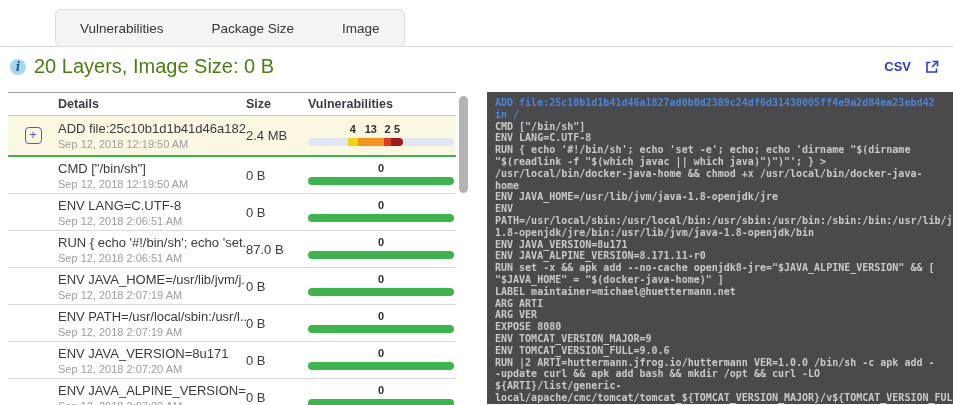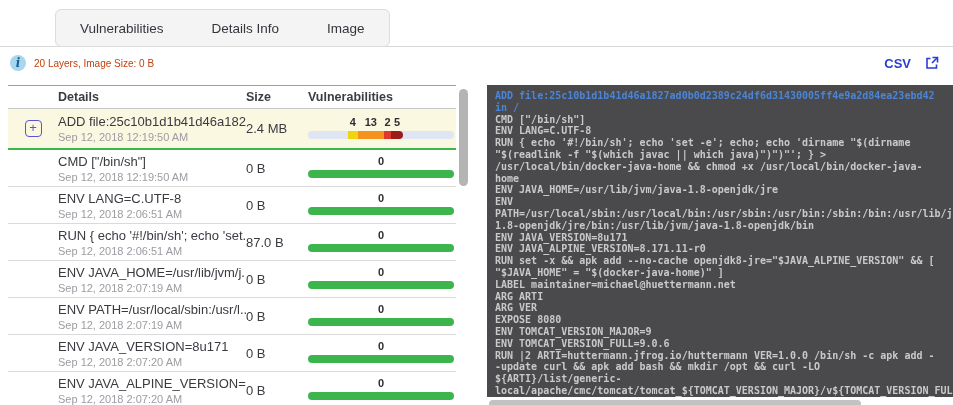"Details Info" div.tab { text: Details Info -> Package Size }
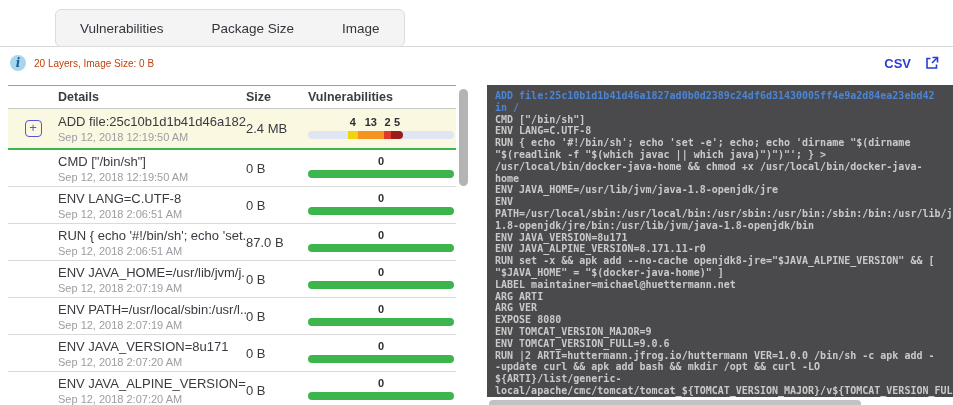"20 Layers, Image Size: 0" .info-text { color: #c2410c -> #4d7c0f; font-size: 10px -> 20px }
